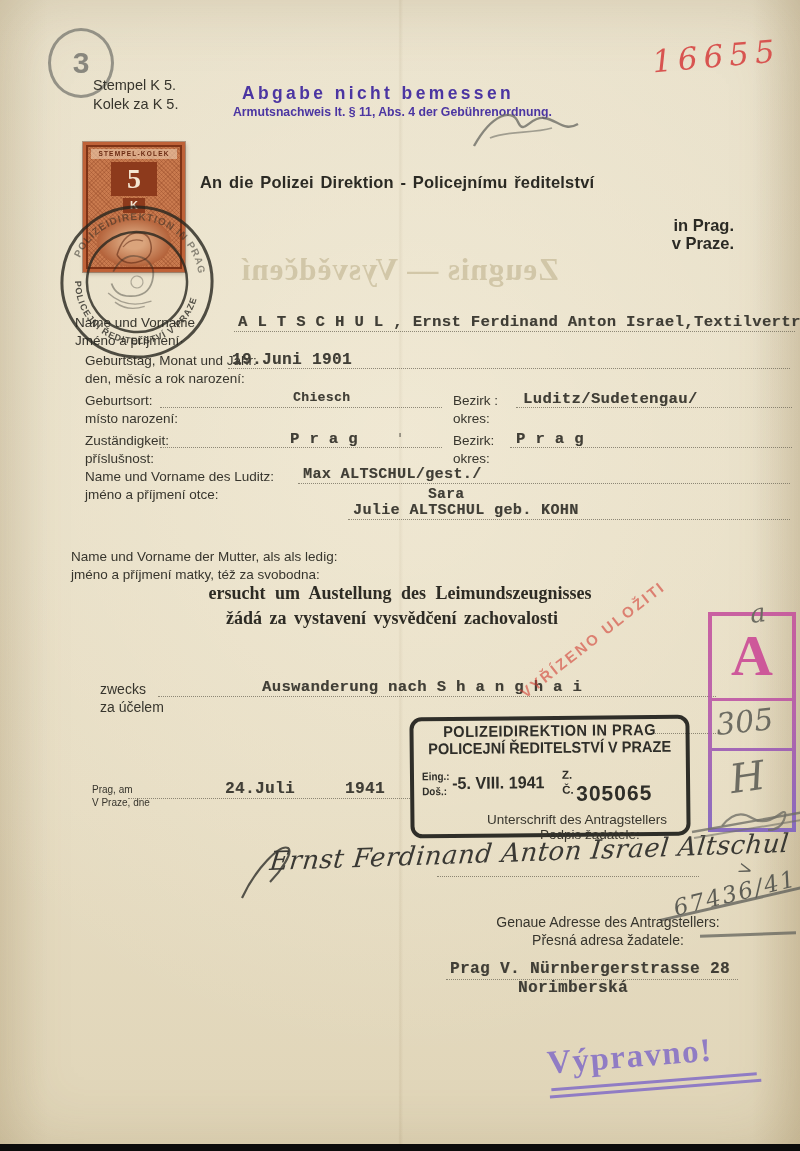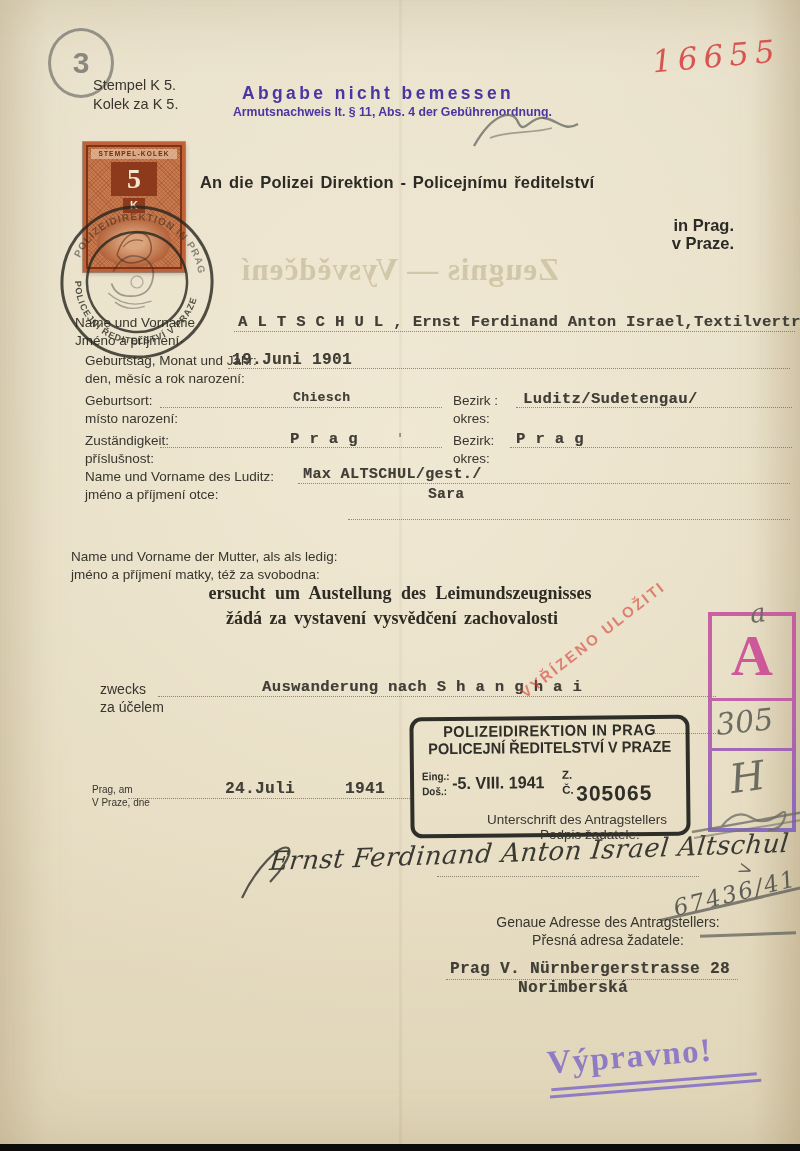"Julie ALTSCHUL geb. KOHN" div.abs { html: none -> <div>Julie ALTSCHUL geb. KOHN</div> }
